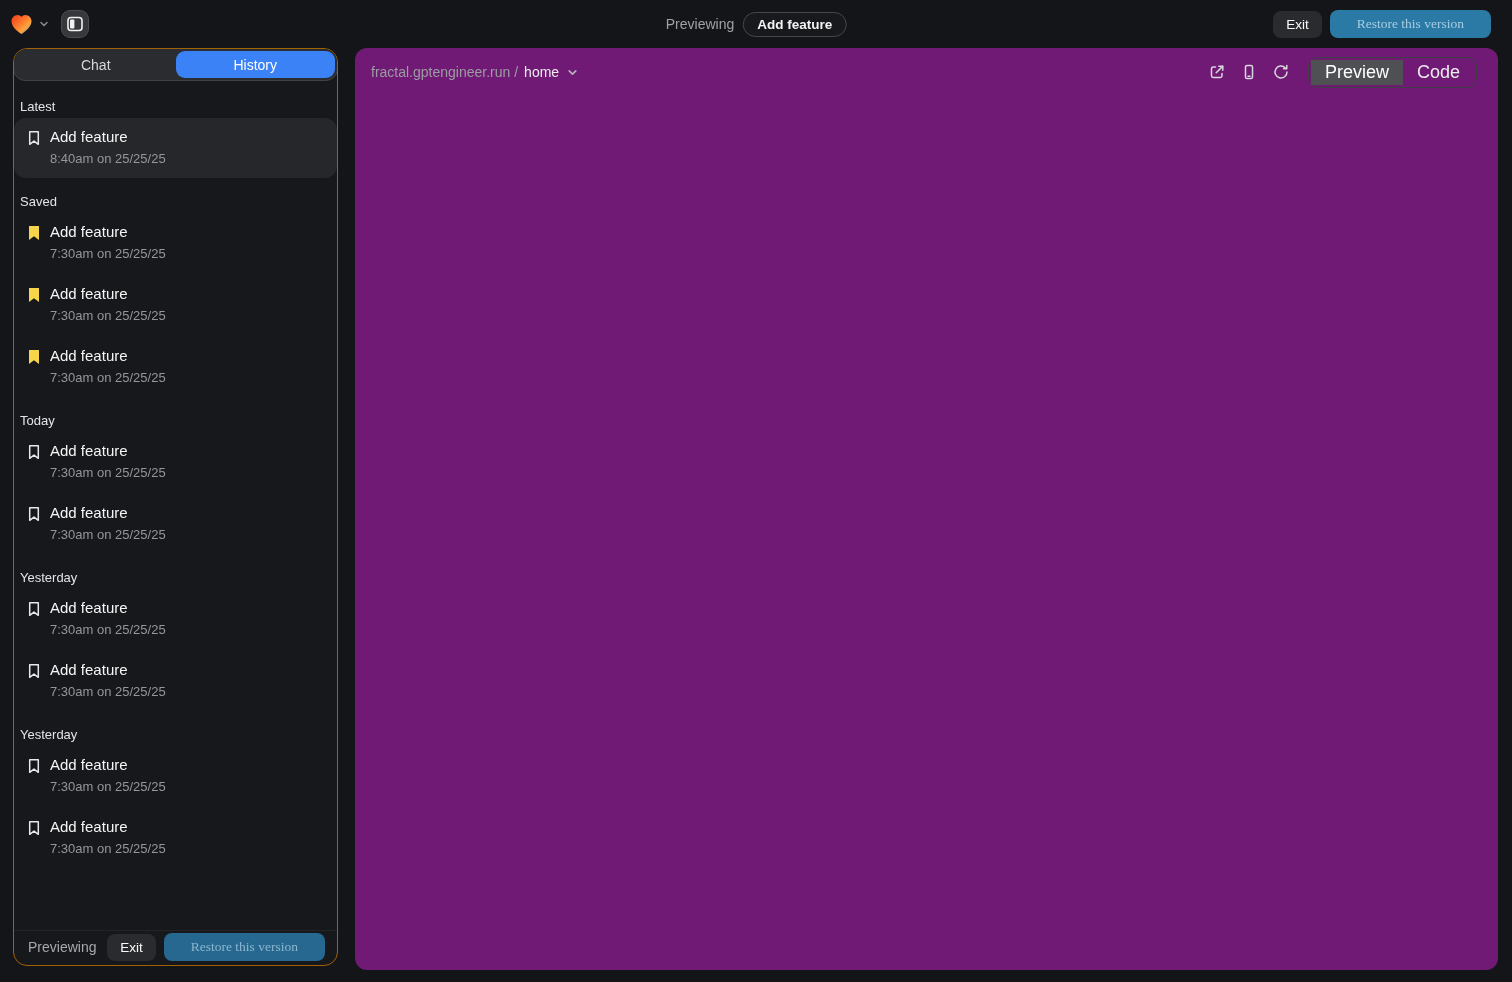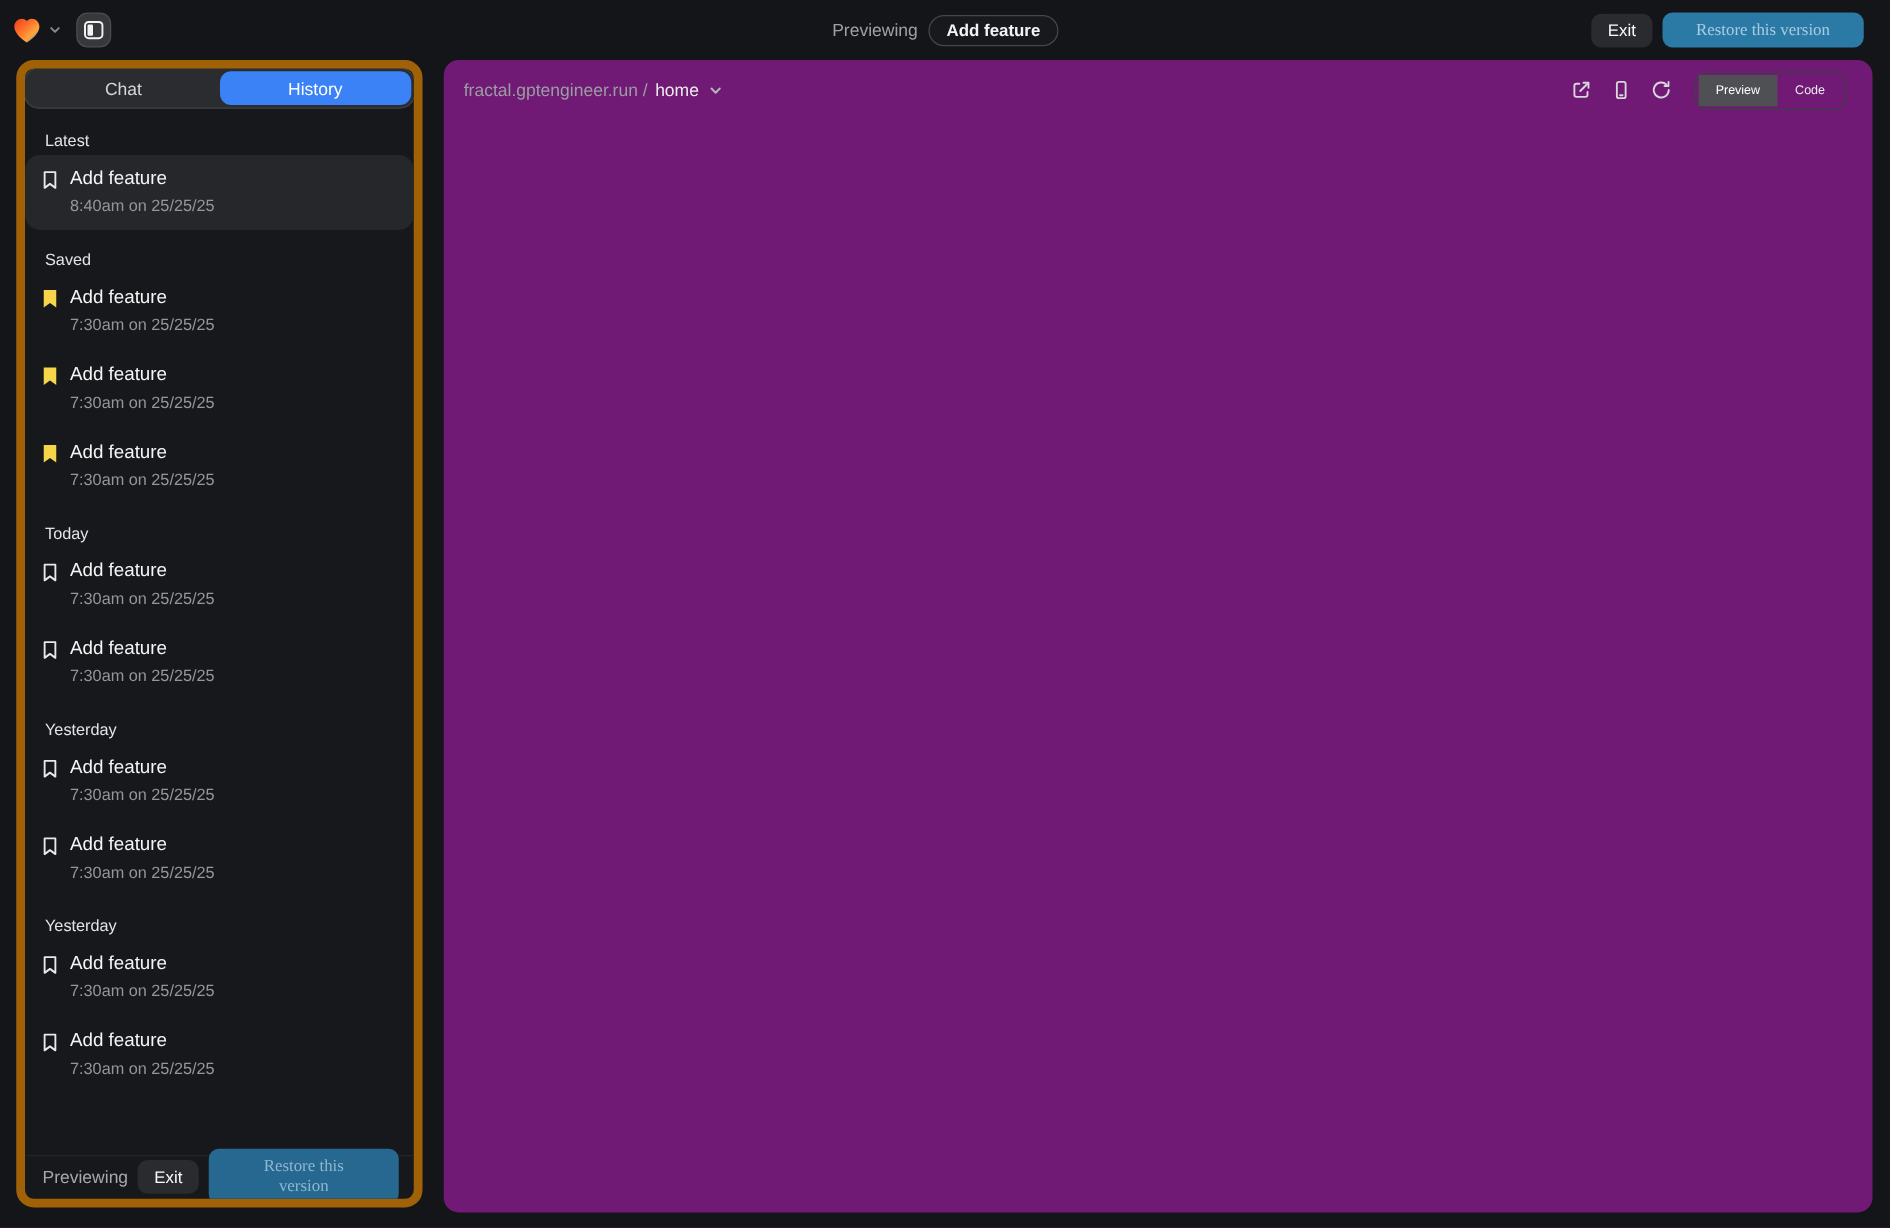"Chat" .sidebar { border: 7px solid #a16207 -> 1px solid #a16207 }
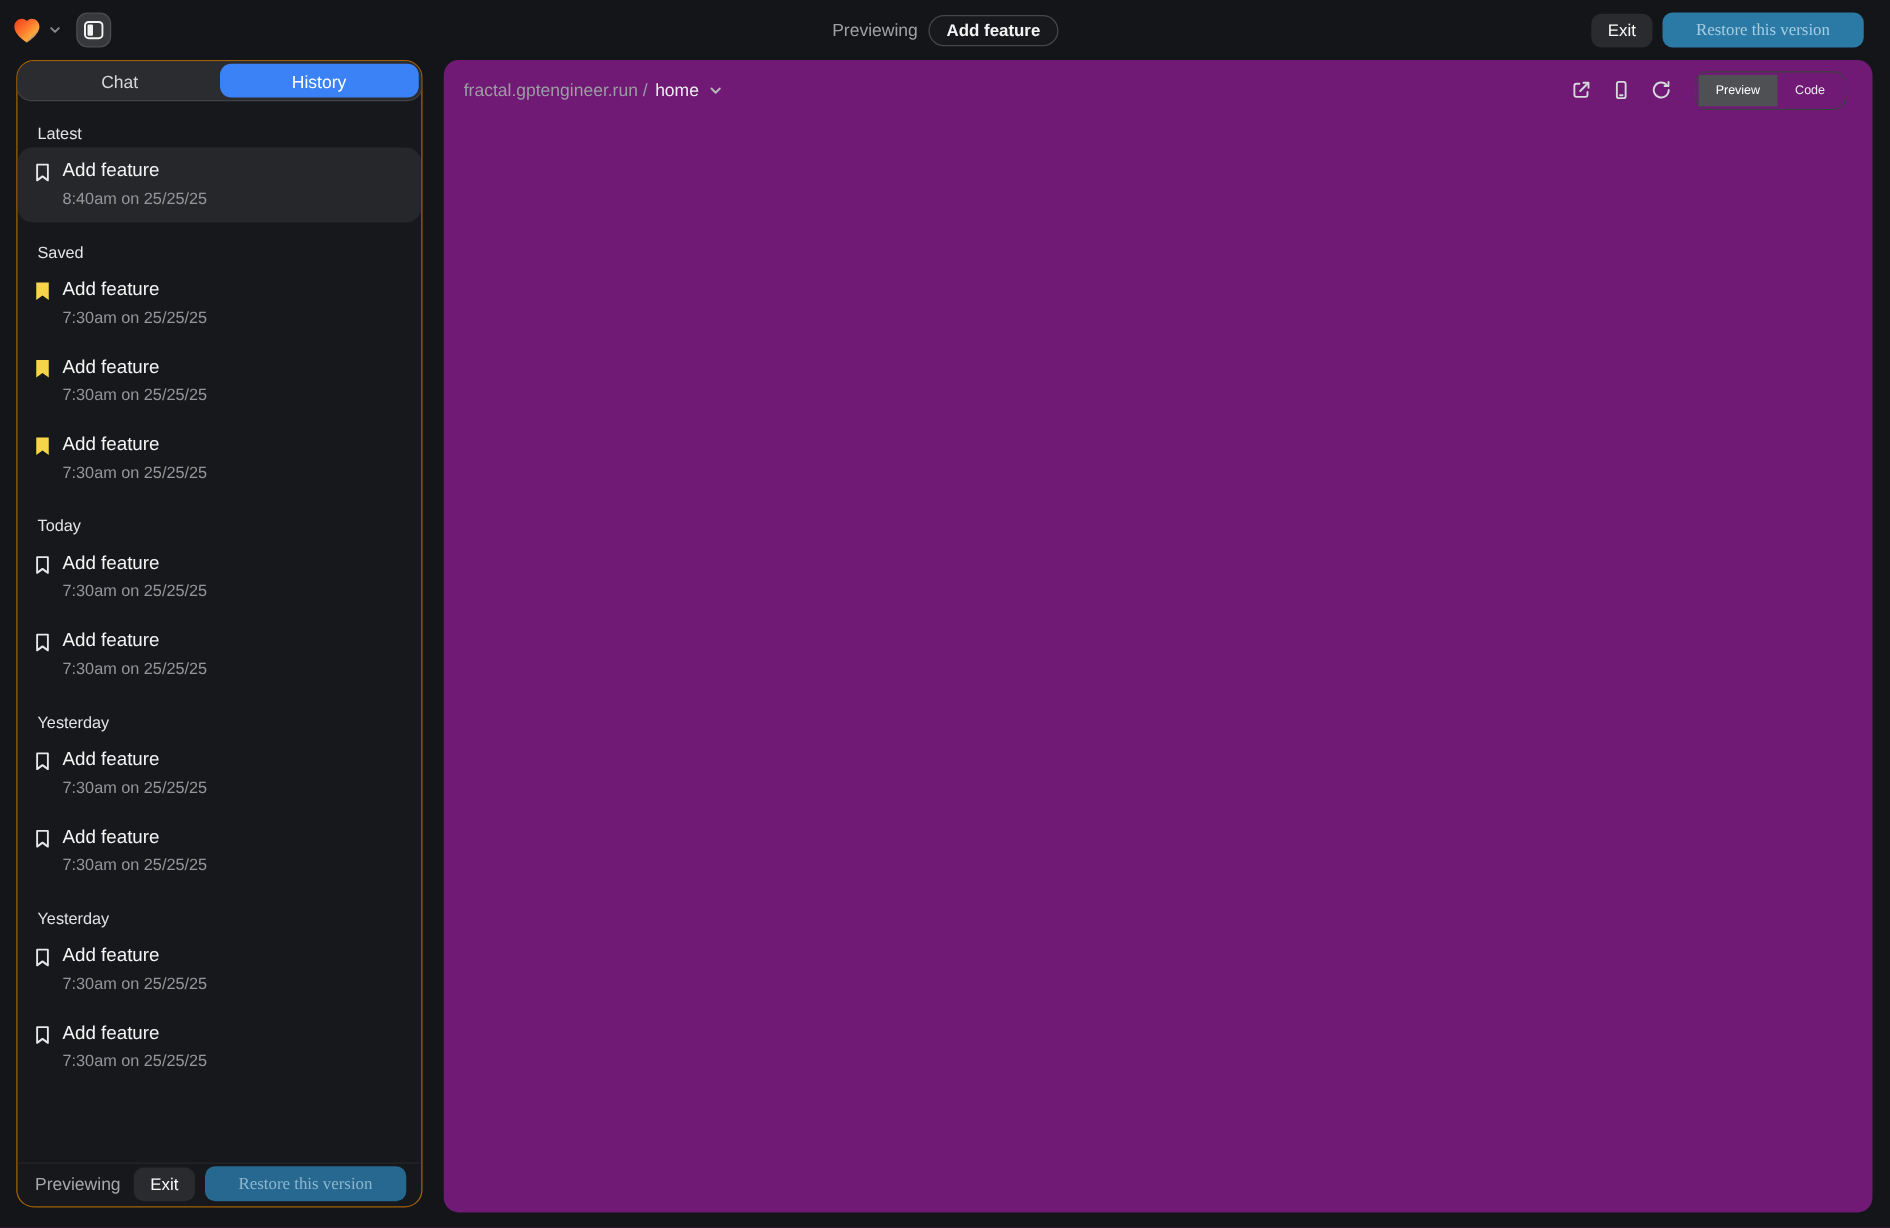"Preview" .seg { font-size: 10px -> 18px }
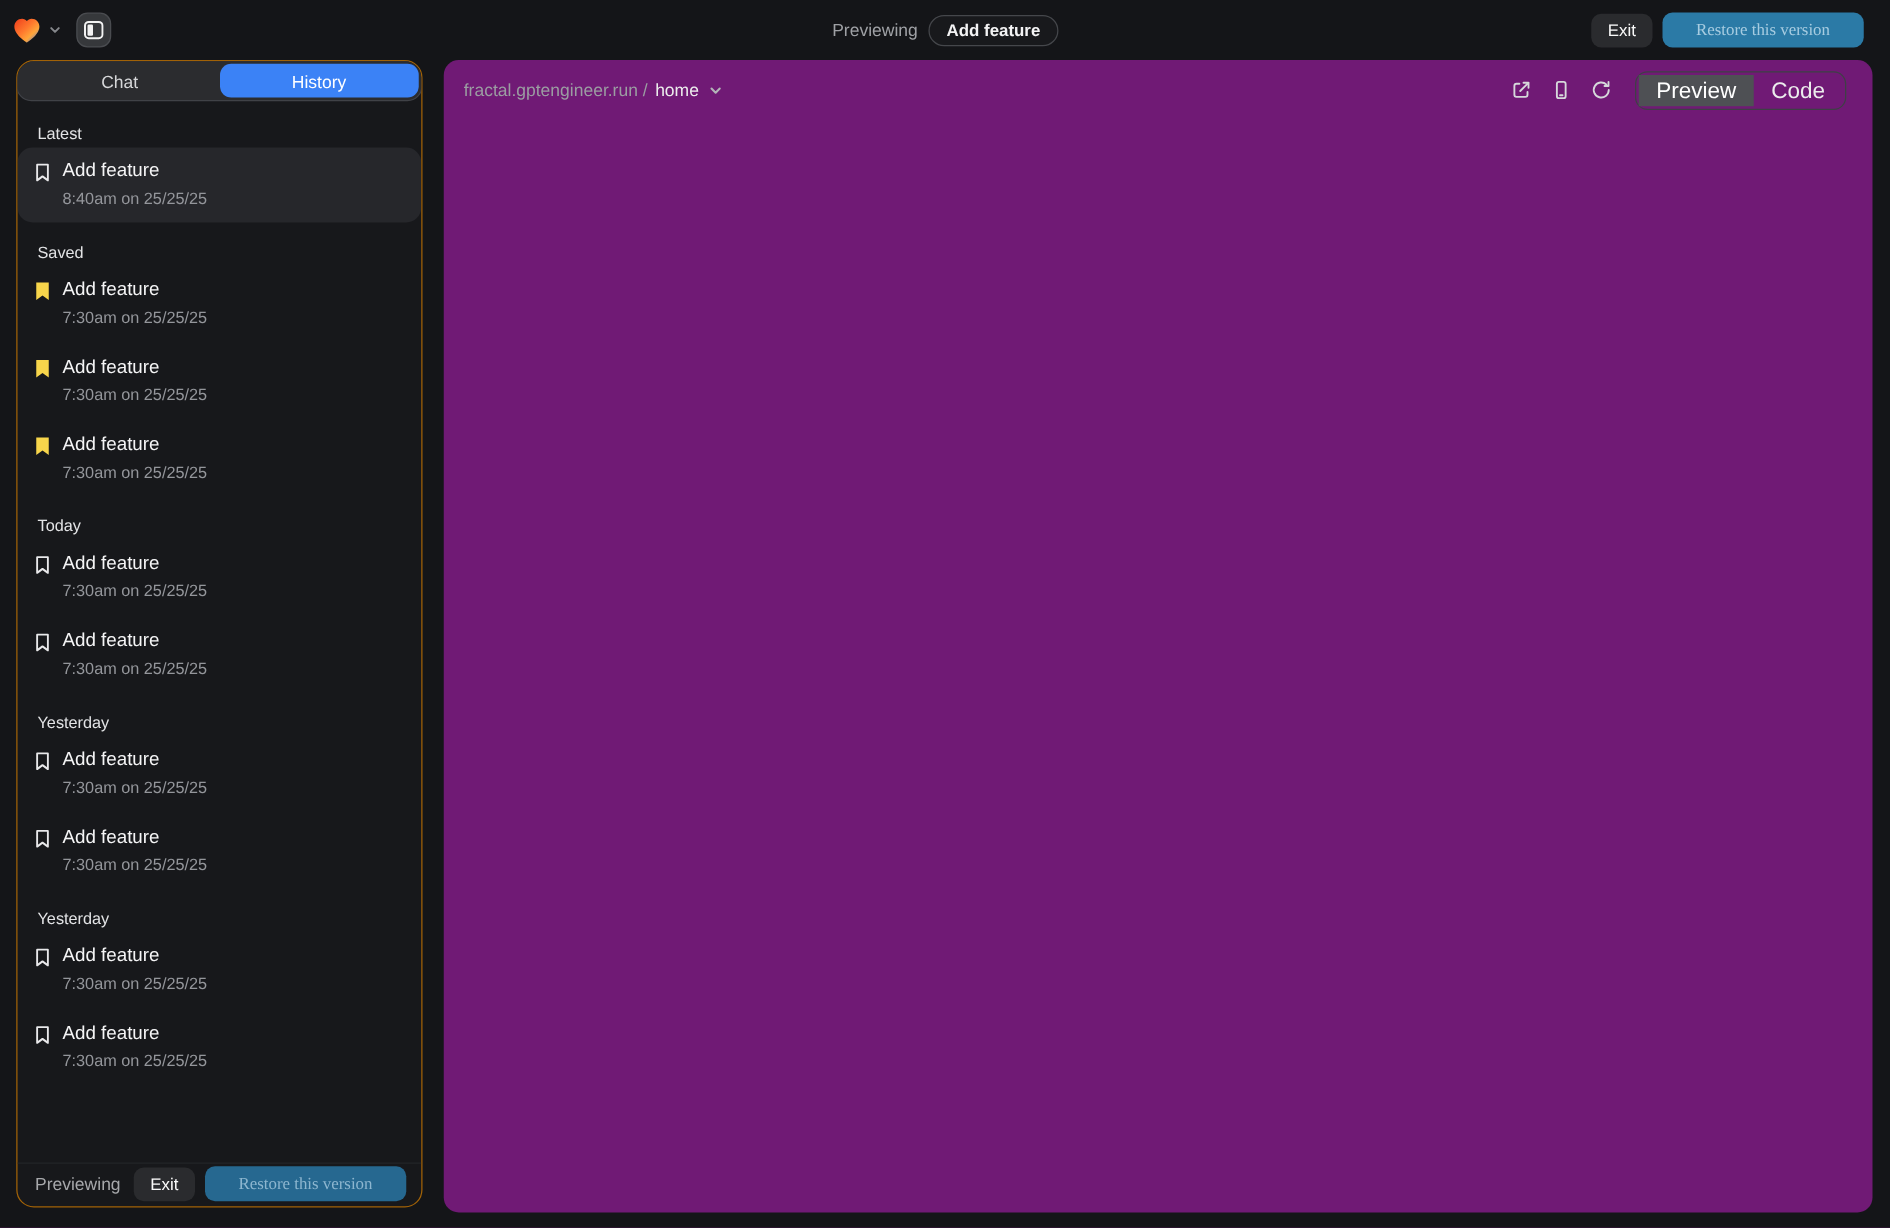"Latest" .section-label { margin: 16px 16px 4px -> 16px 6px 4px }
